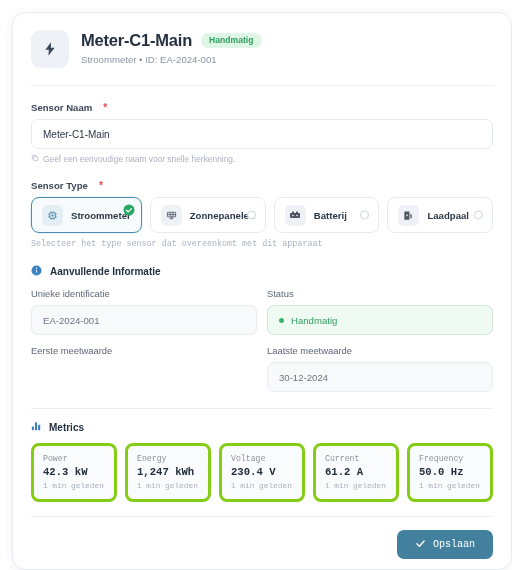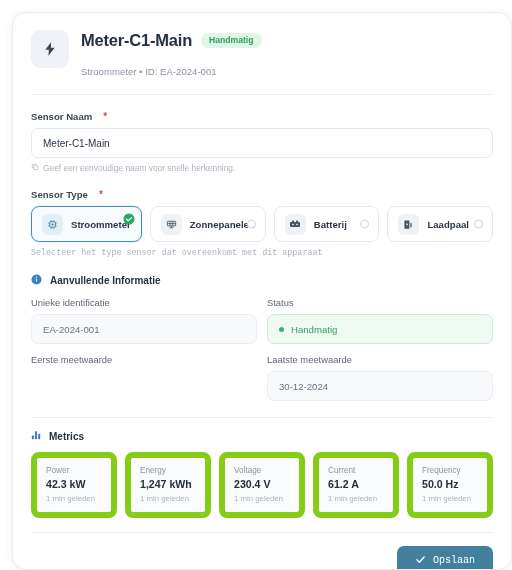"Stroommeter • ID: EA-2024-001" .subtitle { margin-top: 16px -> 4px }
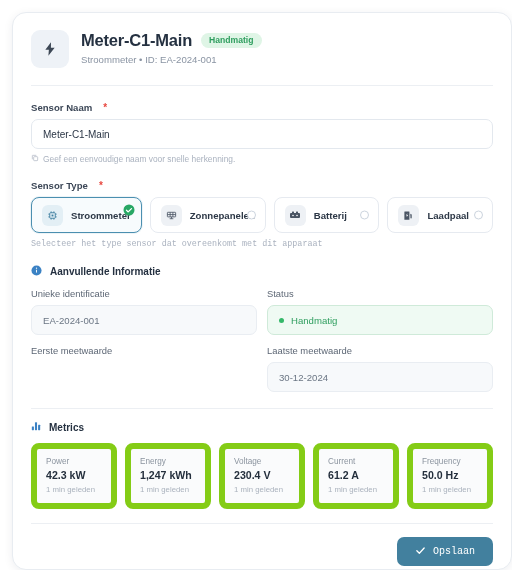"Power" .metric { border: 6px solid #84cc16 -> 3px solid #84cc16; font-family: none -> Liberation Mono, monospace }
